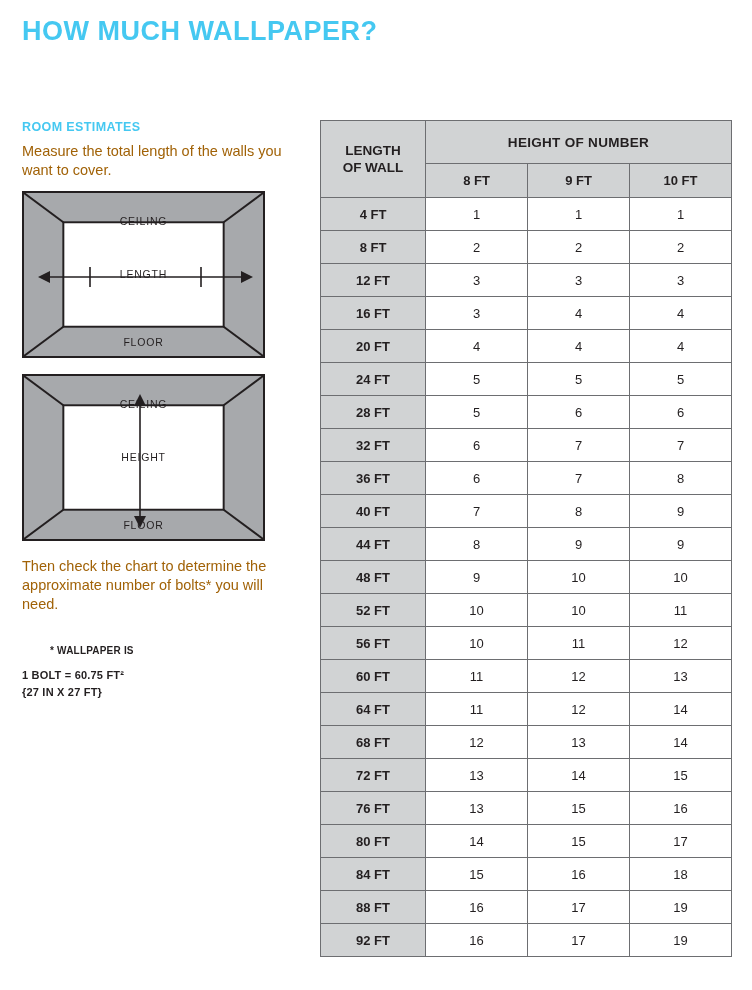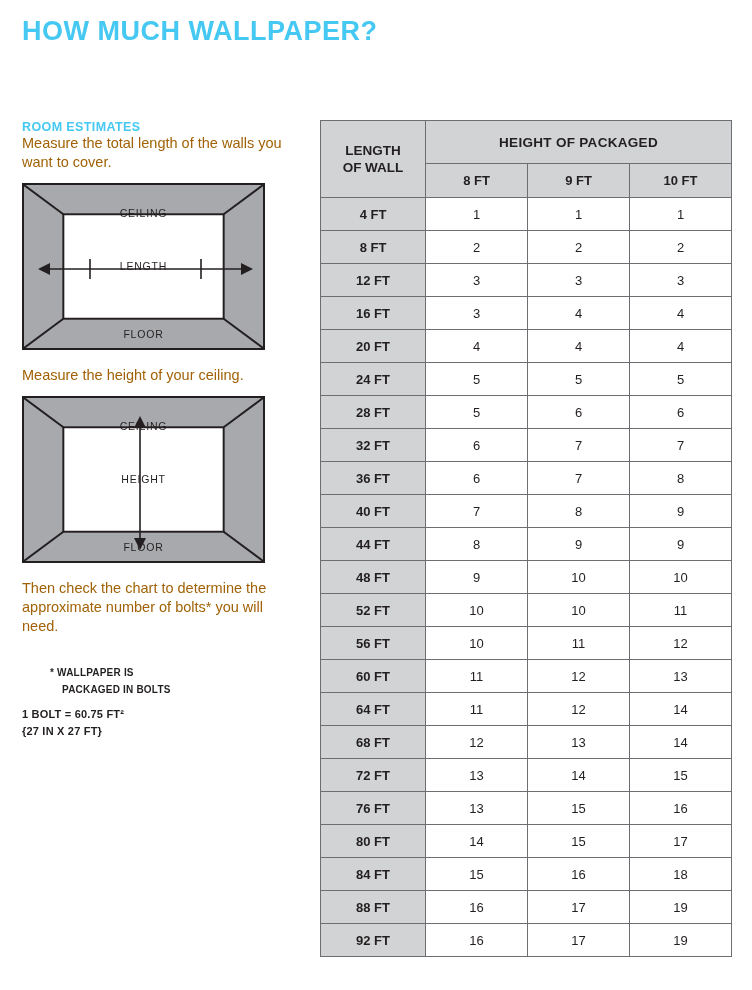"ROOM ESTIMATES" .section-head { margin-bottom: 0 -> 8px }
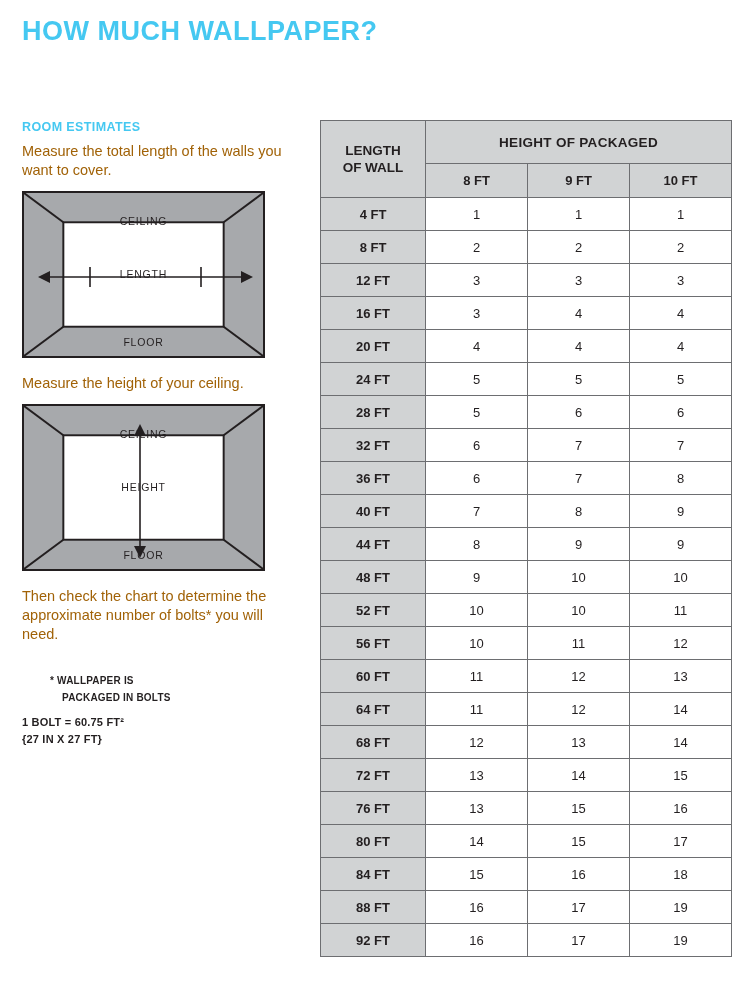"HEIGHT OF PACKAGED" th.grouphead { text: PACKAGED -> NUMBER }
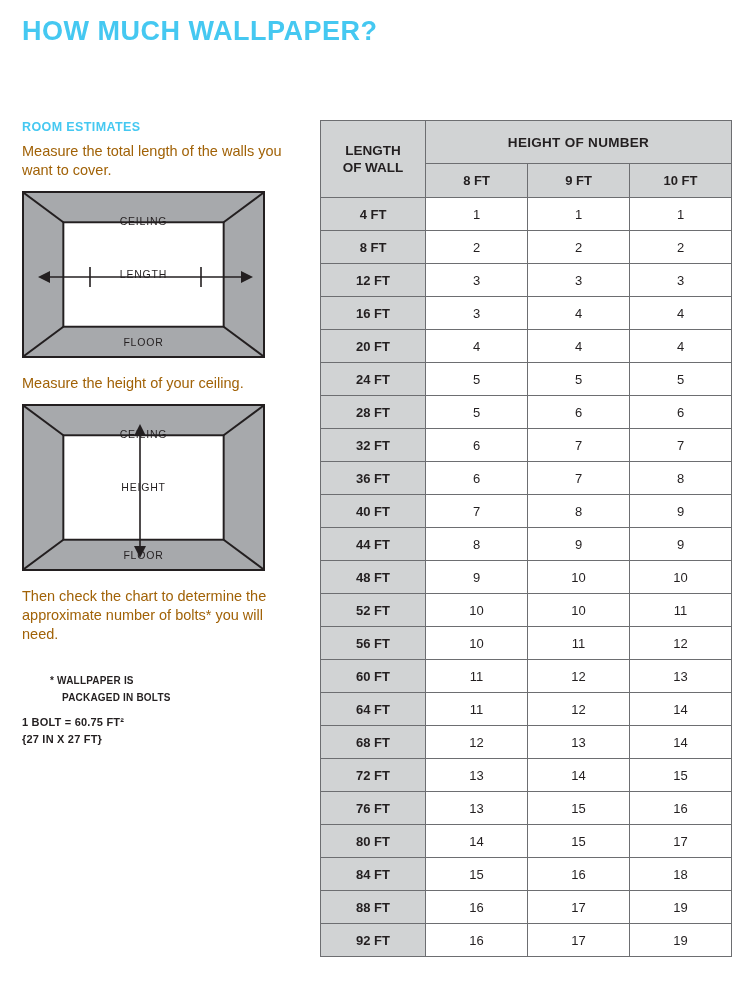"Measure the height of your" p.para { html: <p>Measure the height of your ceiling.</p> -> none }
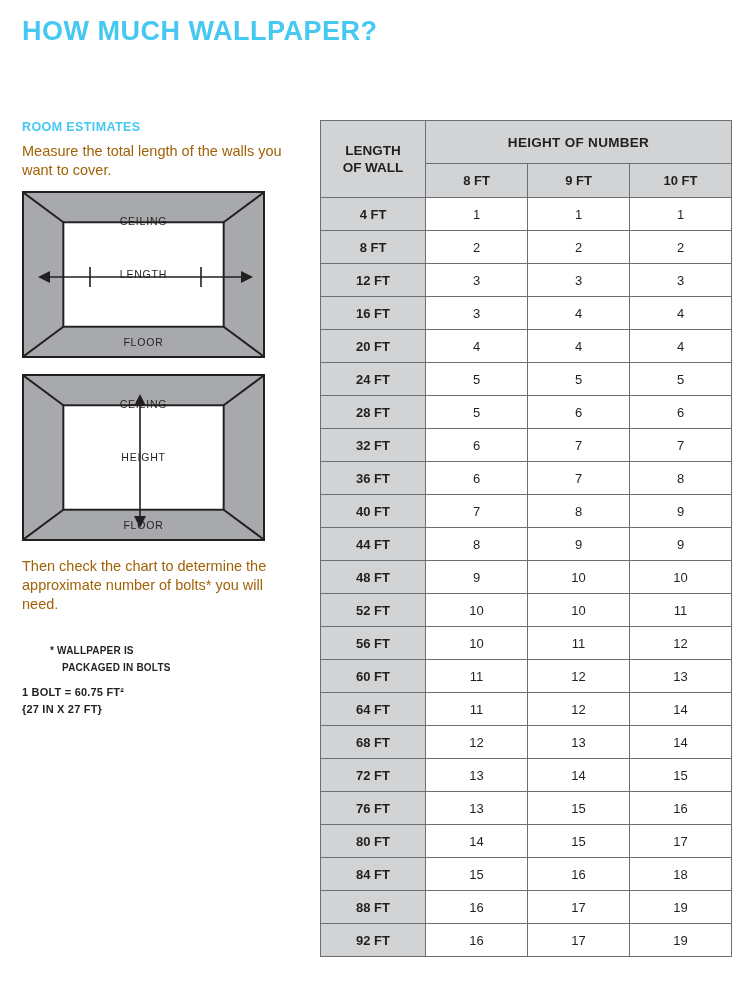"PACKAGED IN BOLTS" span.indent { html: <span>PACKAGED IN BOLTS</span> -> none }
